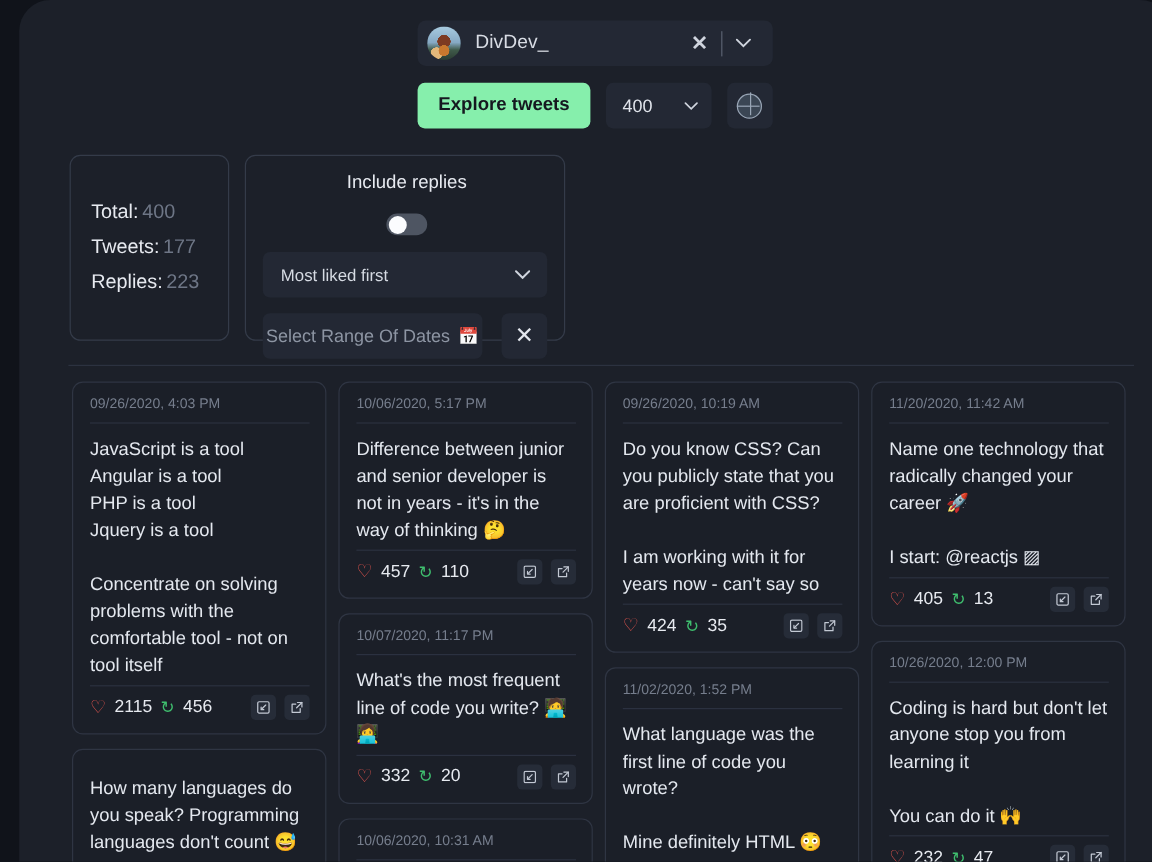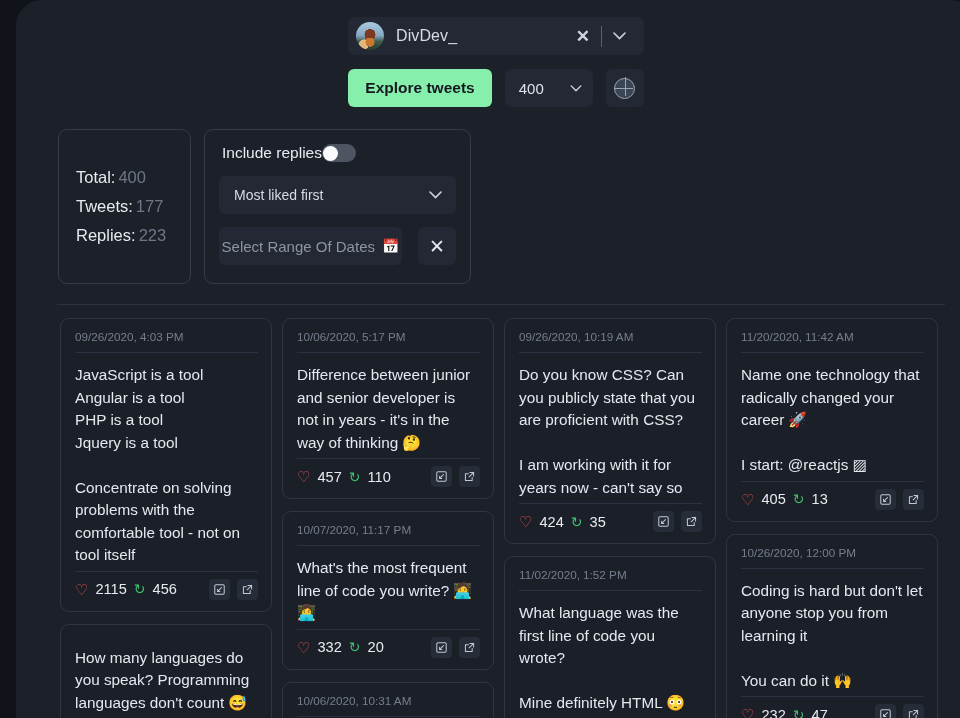"Include replies" .incl-row { flex-direction: none -> column; gap: 0 -> 16px }
